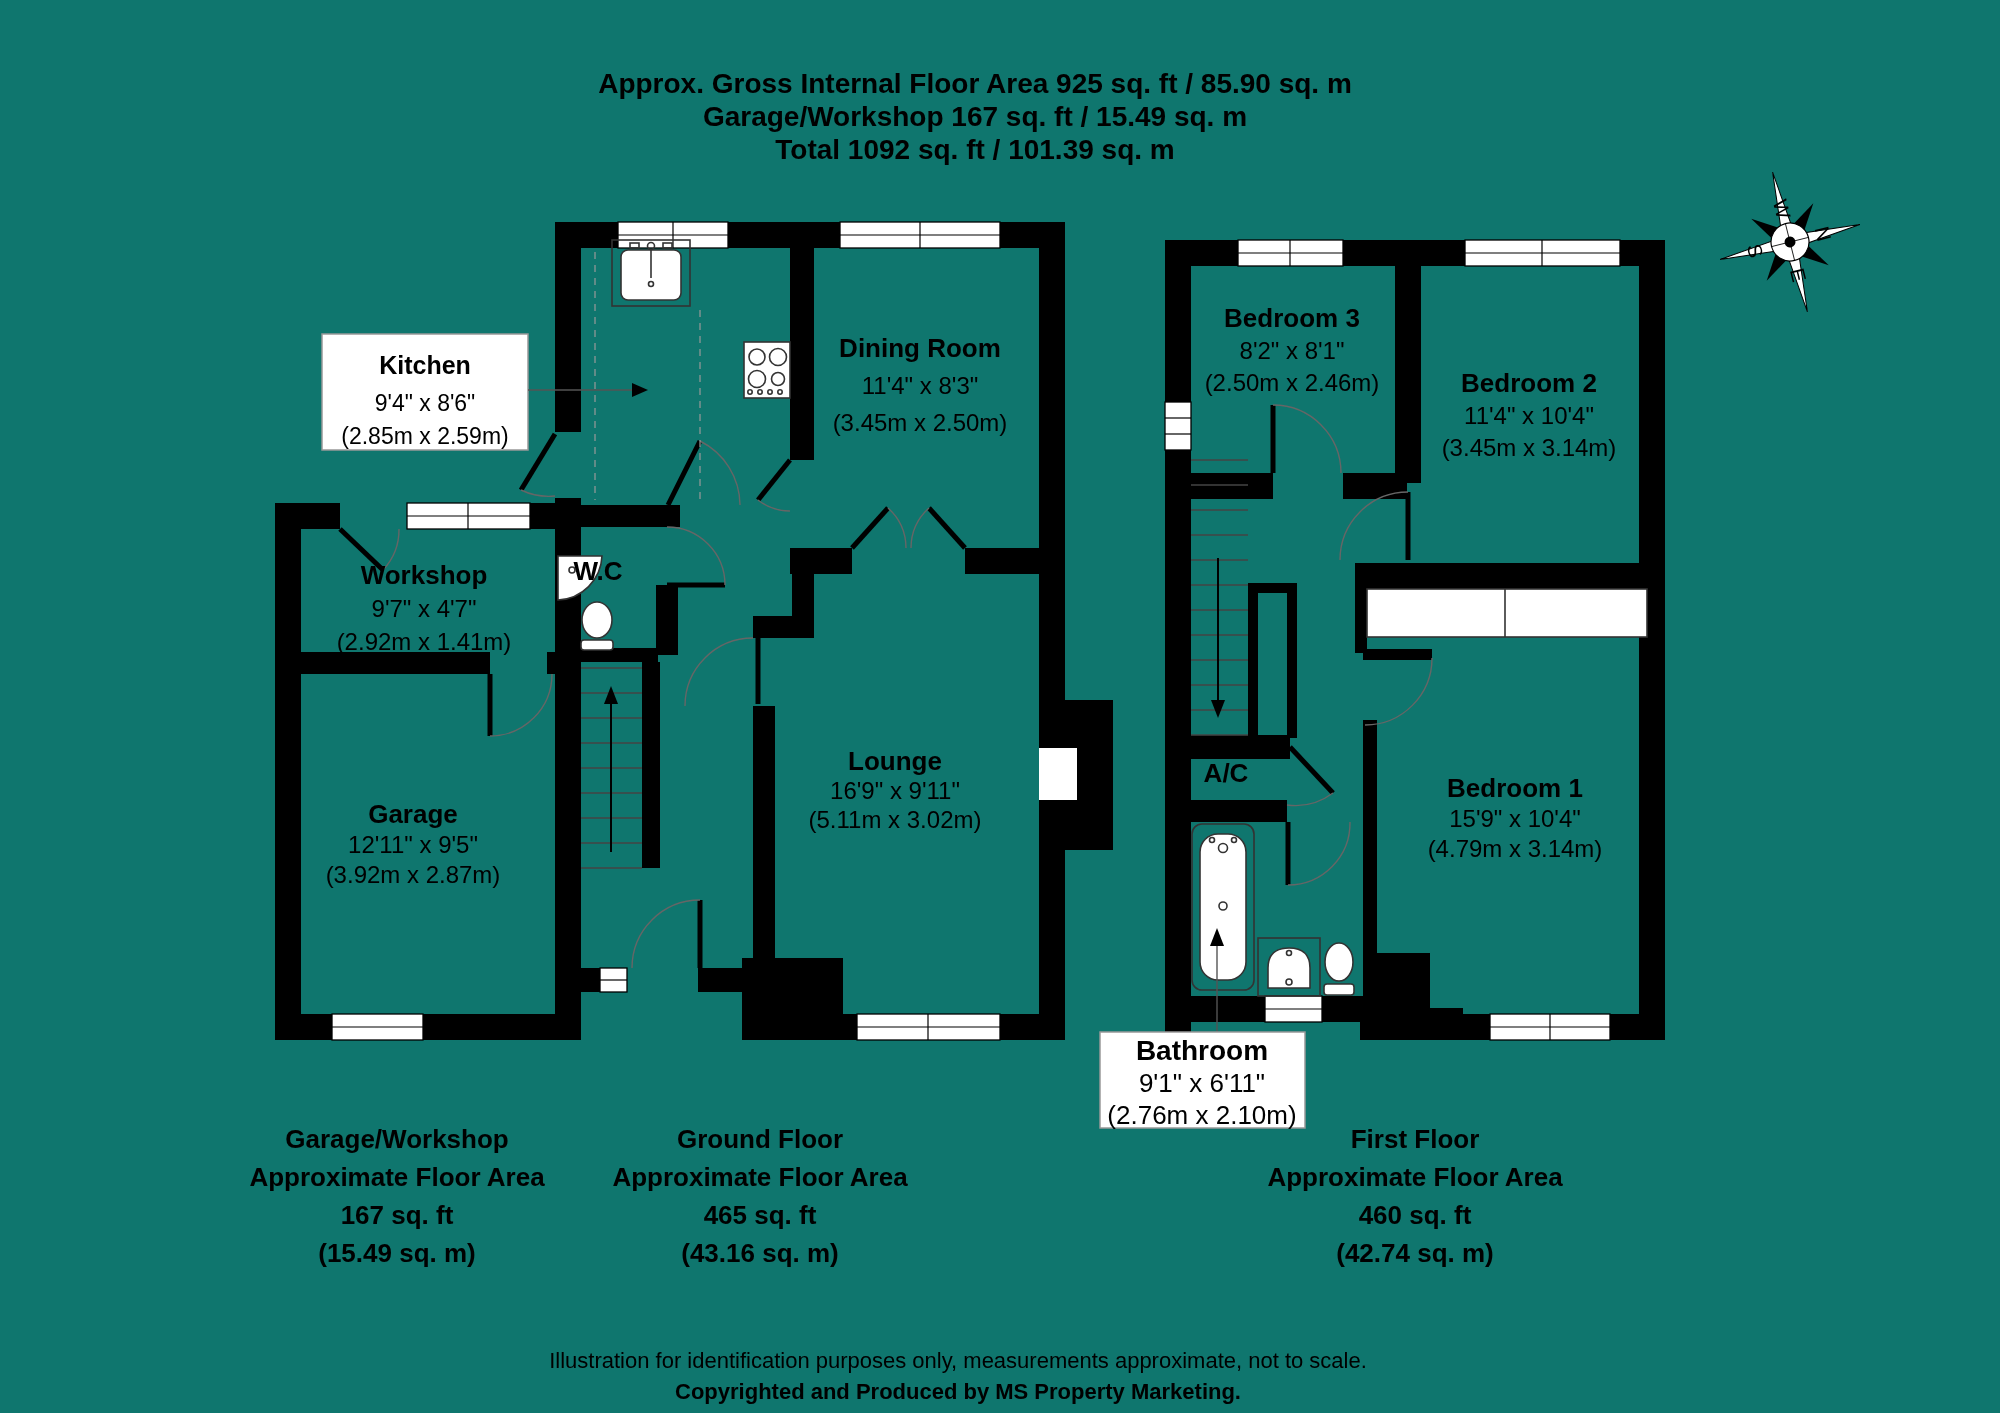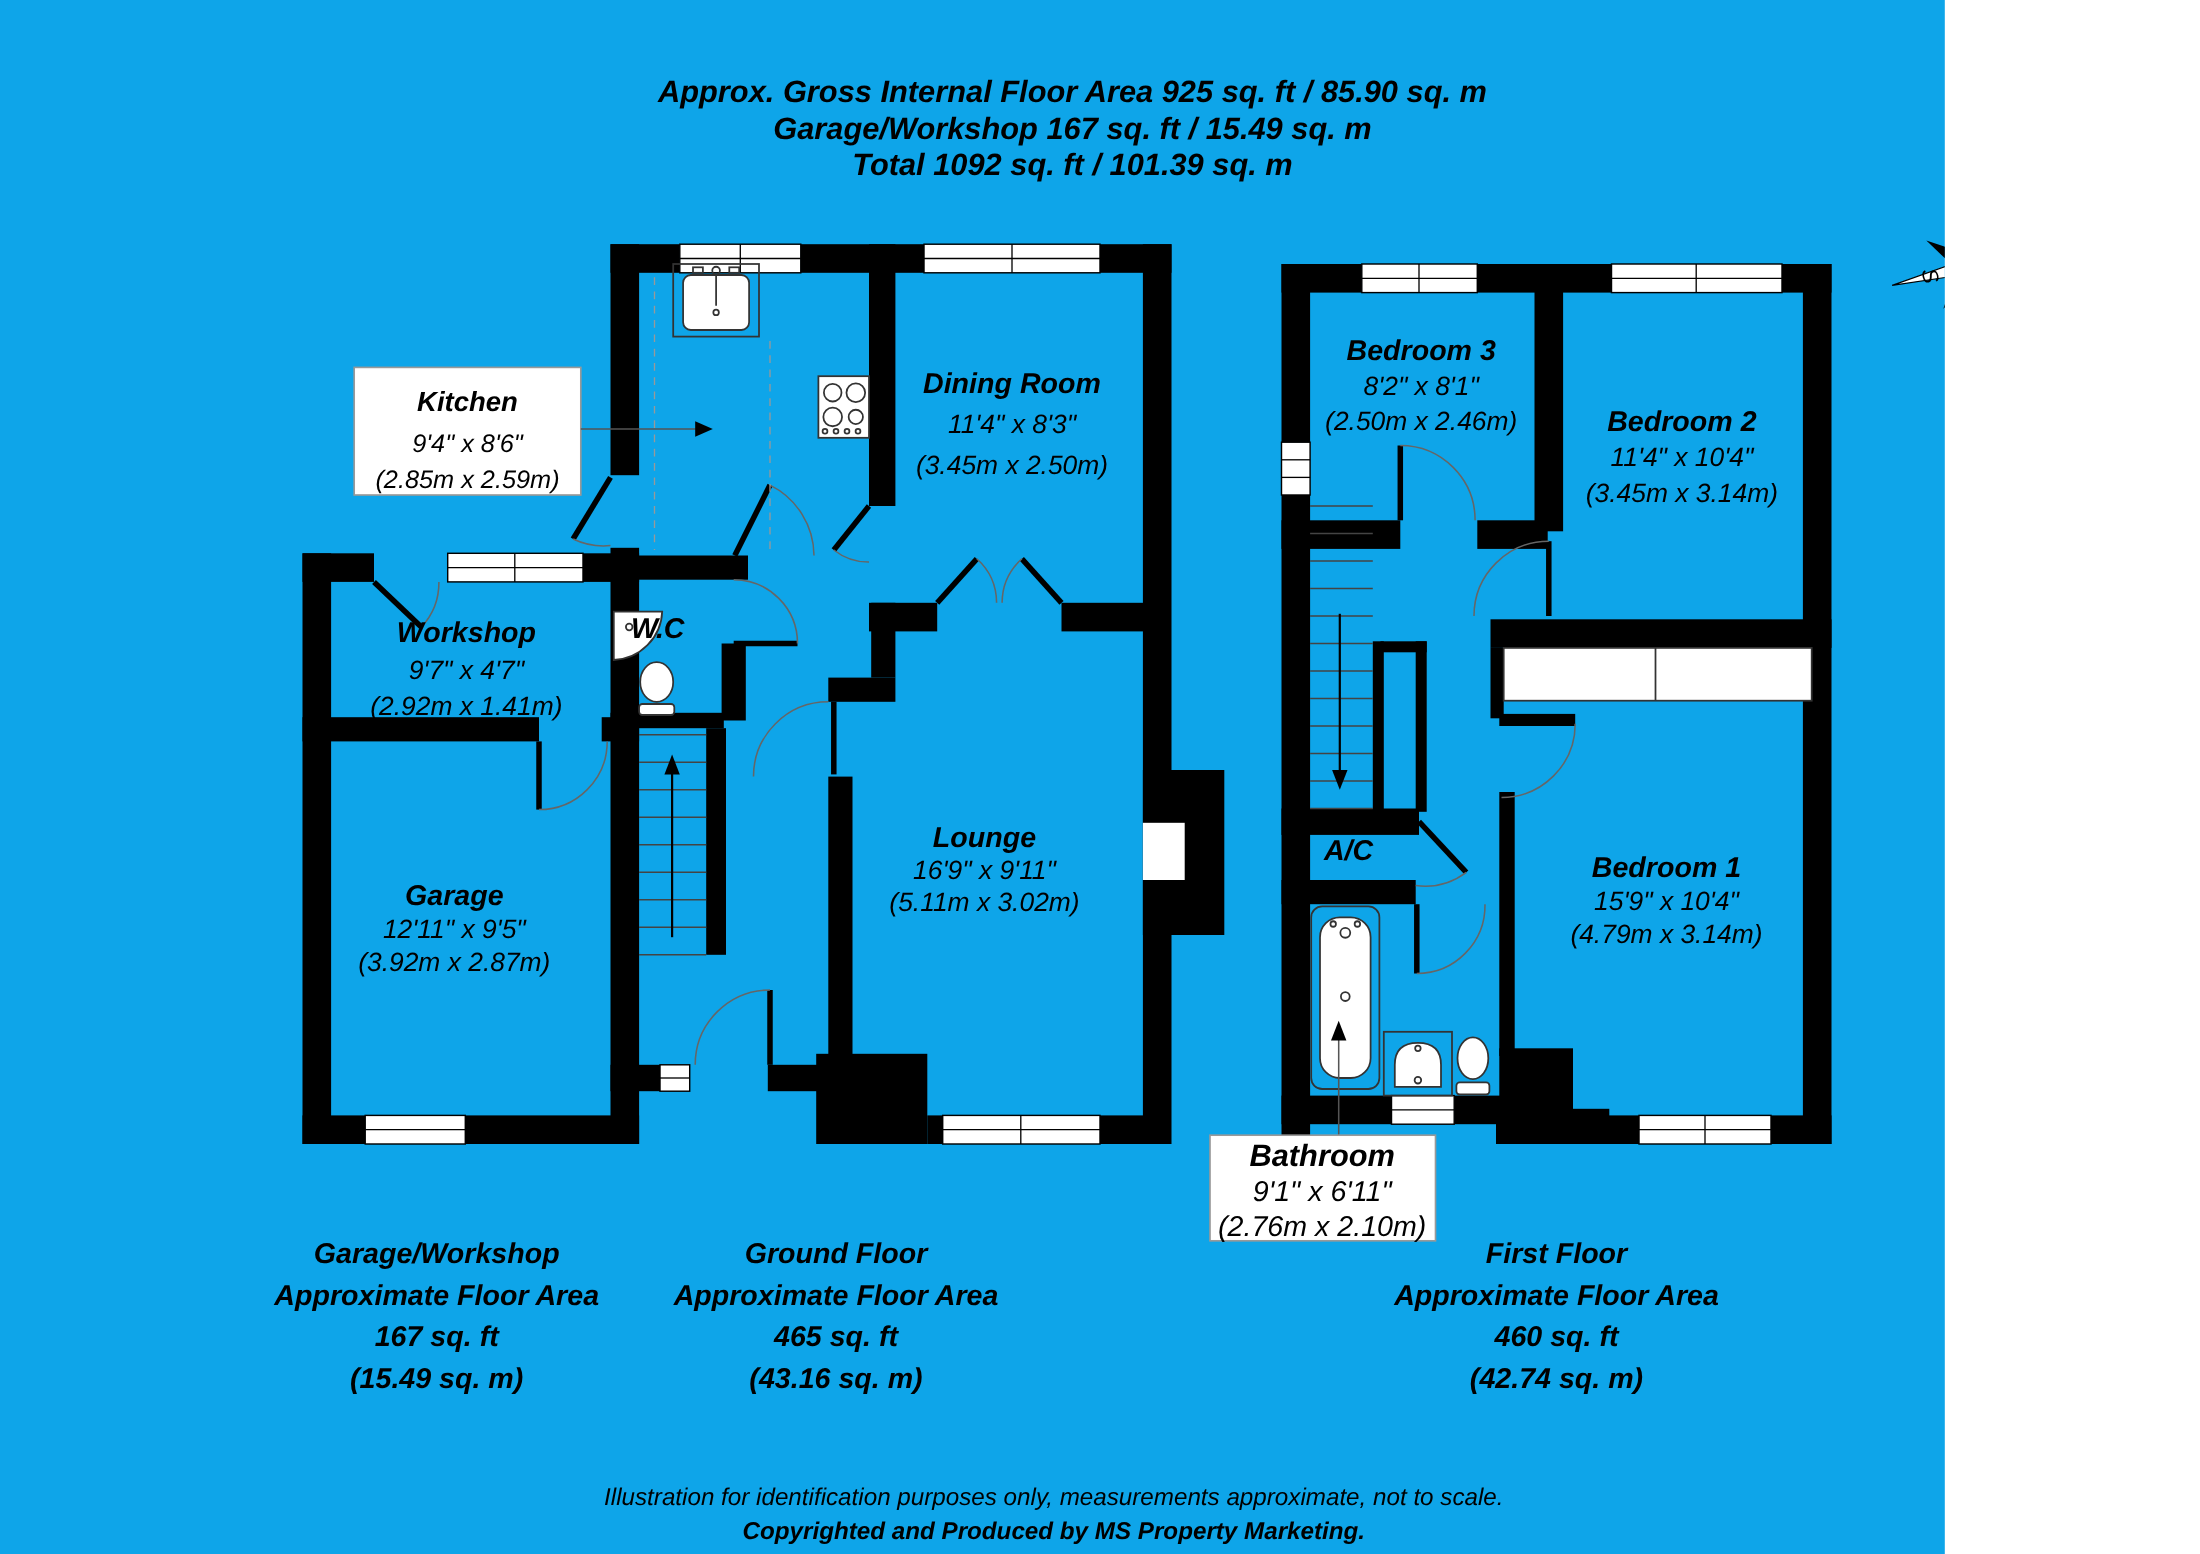"Approx. Gross Internal Floor Area" #page { background: #0ea5e9 -> #0f766e; font-style: italic -> none; width: 1768px -> 2000px }
